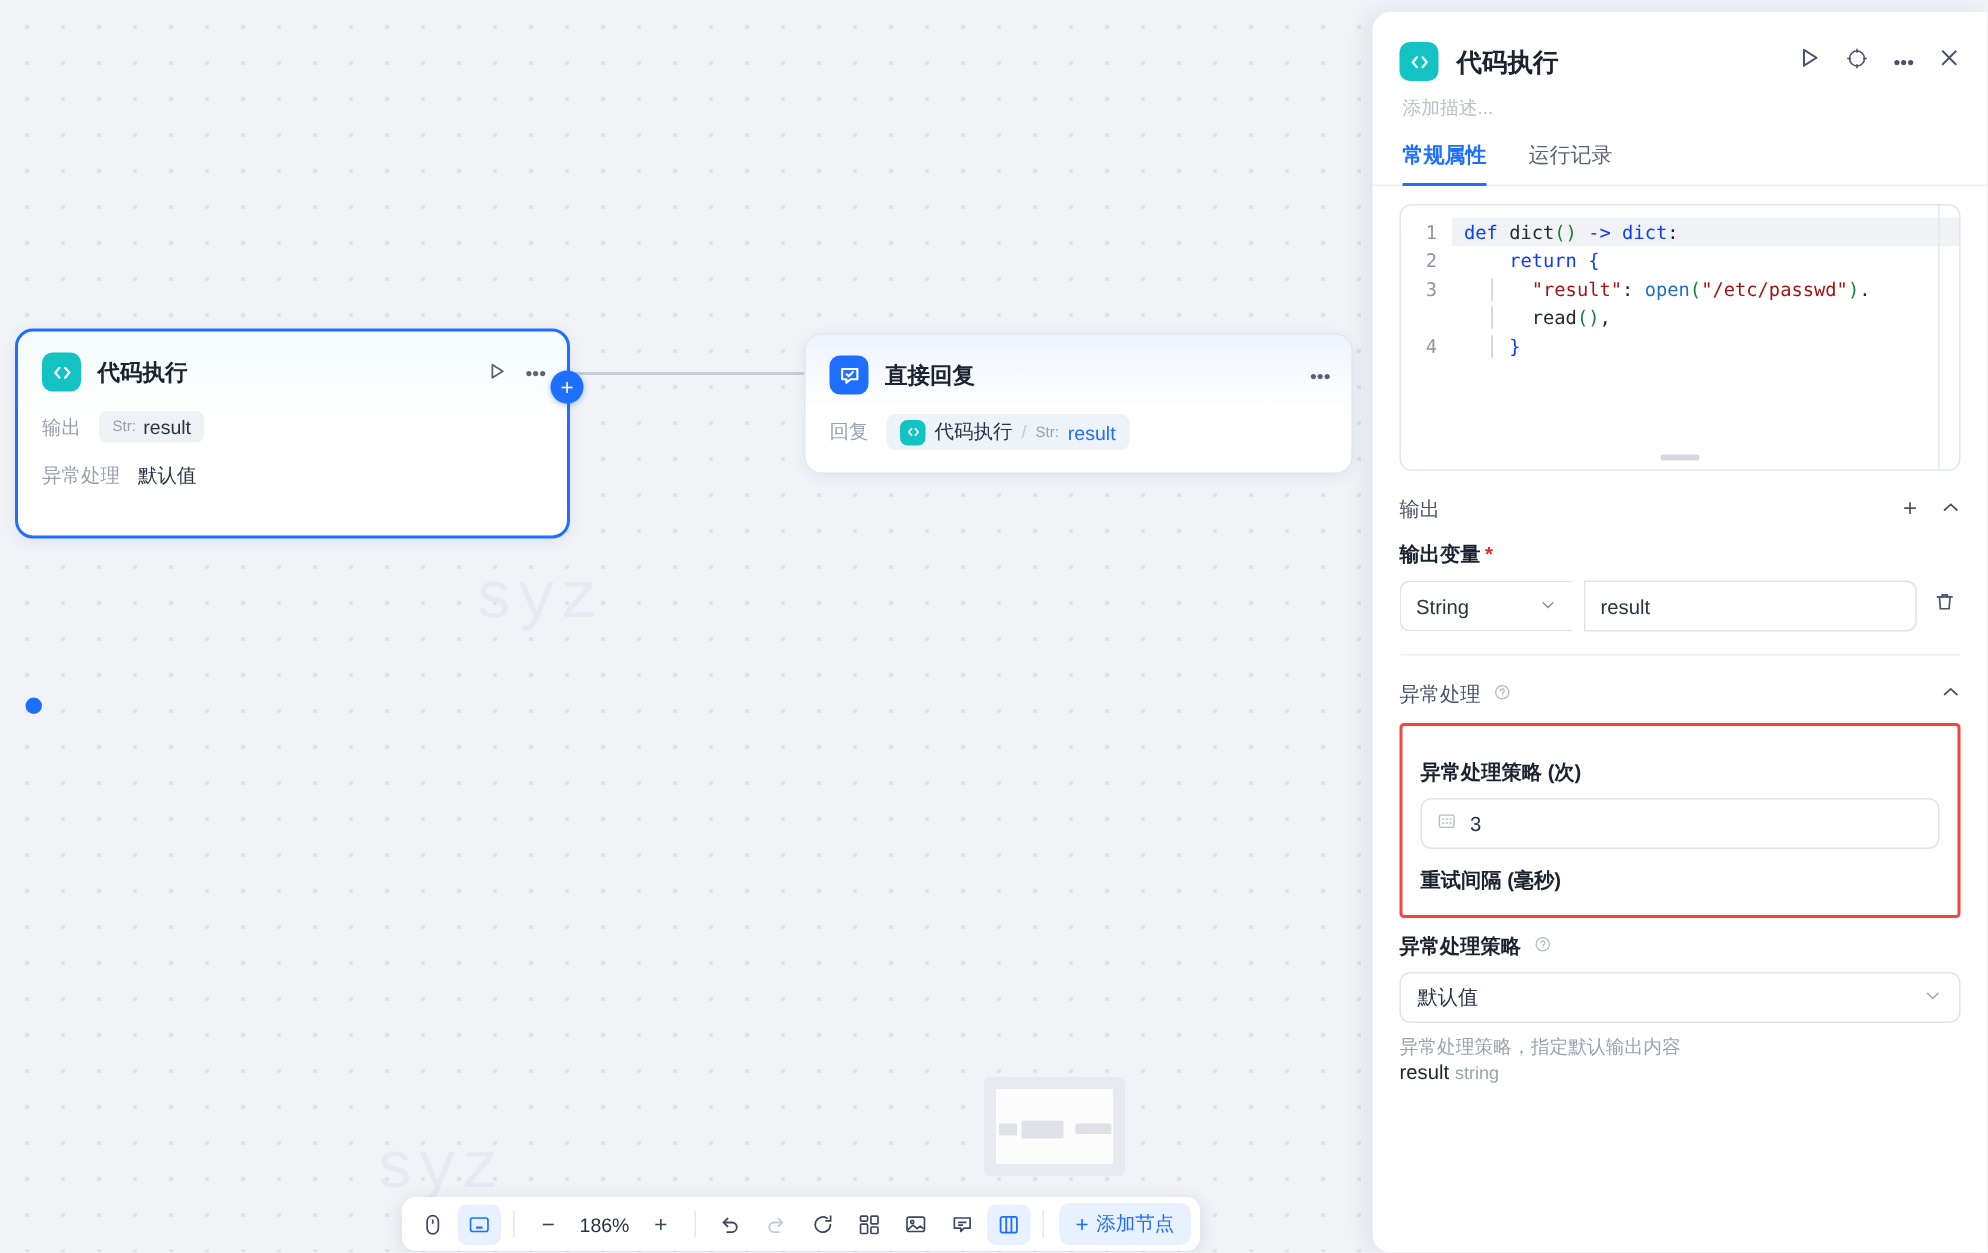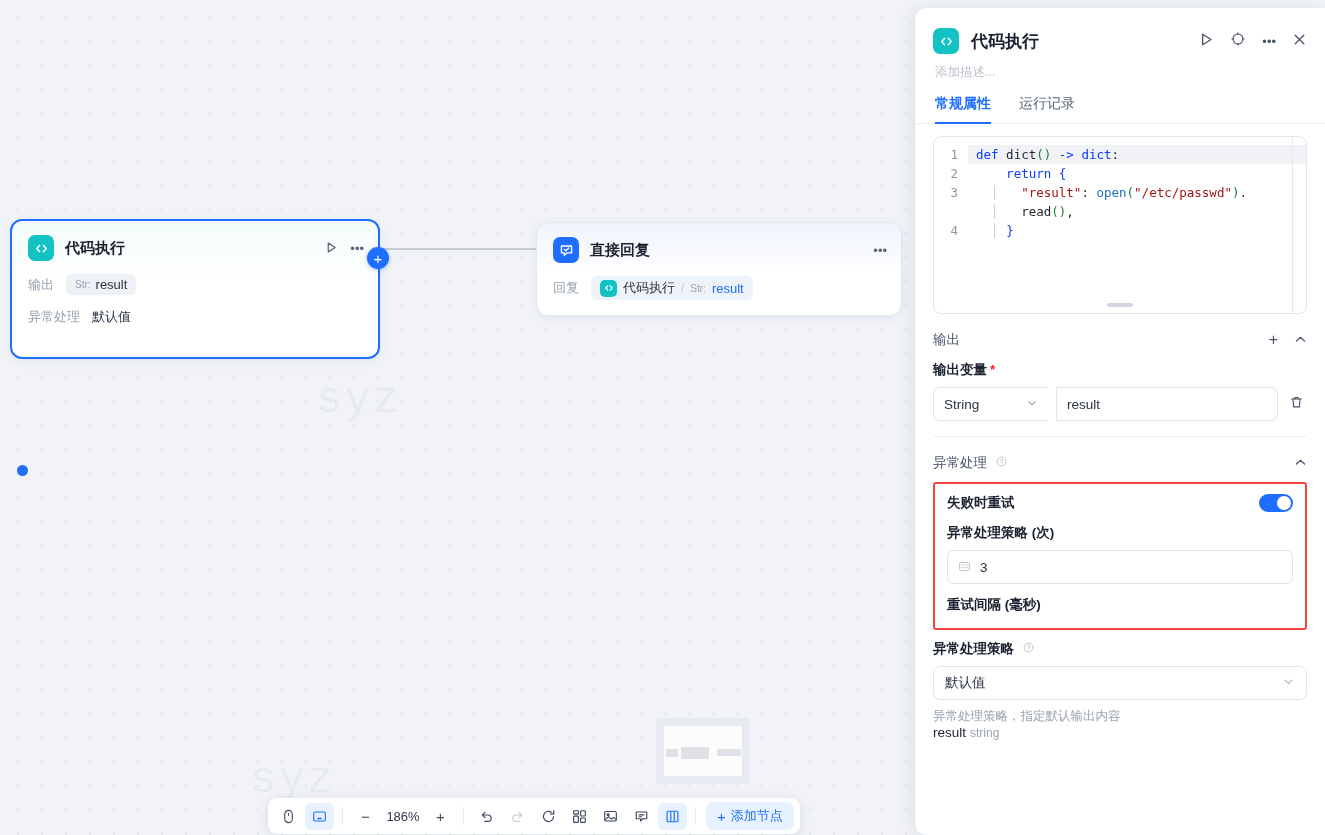"失败时重试" div.toggle-row { html: <div> <span>失败时重试</span> <span> <i></i> </span> </div> -> none }
